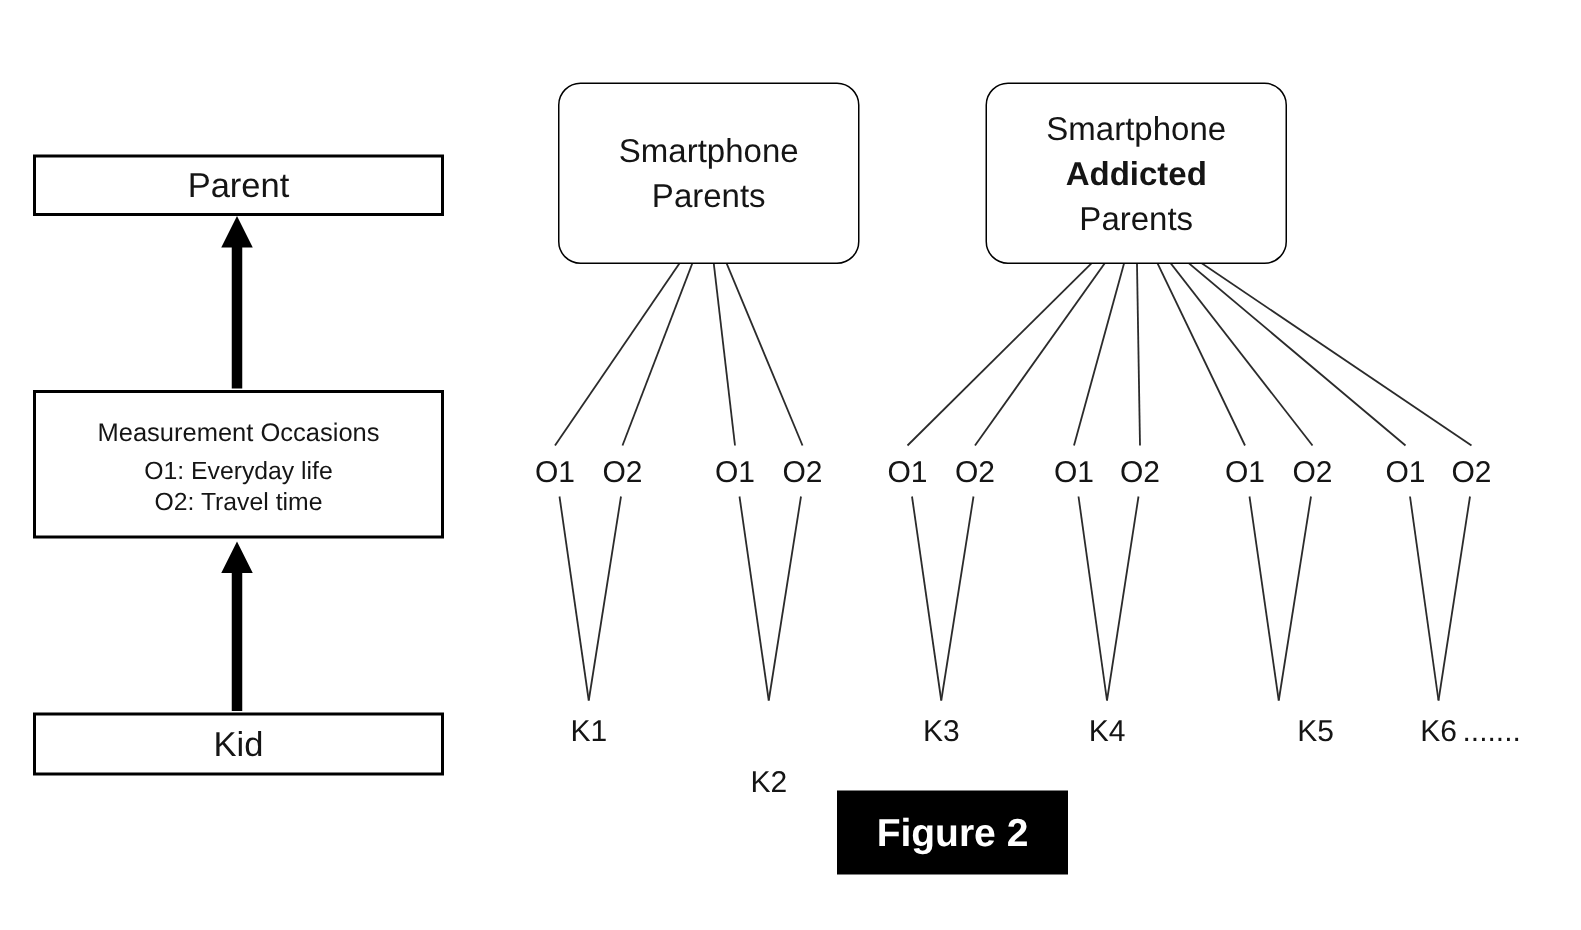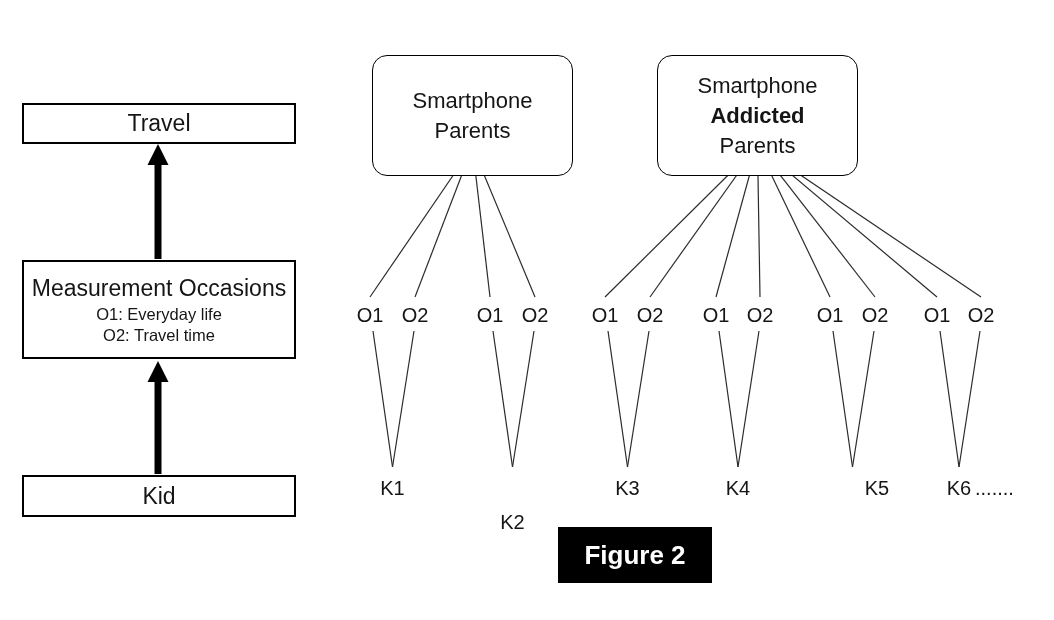"Travel" span { text: Travel -> Parent }
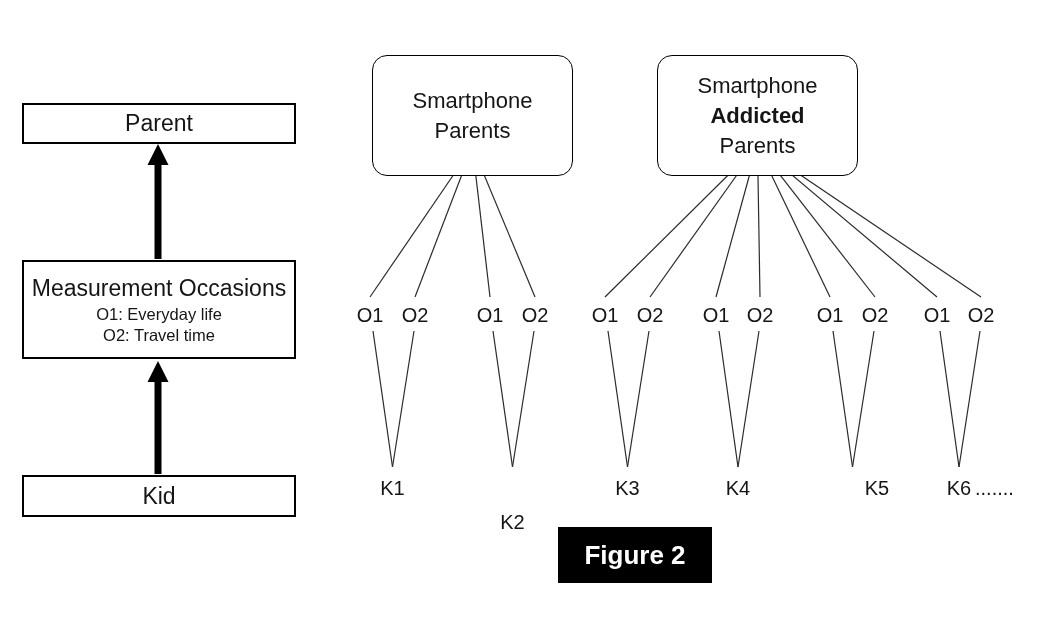"Measurement Occasions" .mo-title { font-size: 23px -> 17px }
